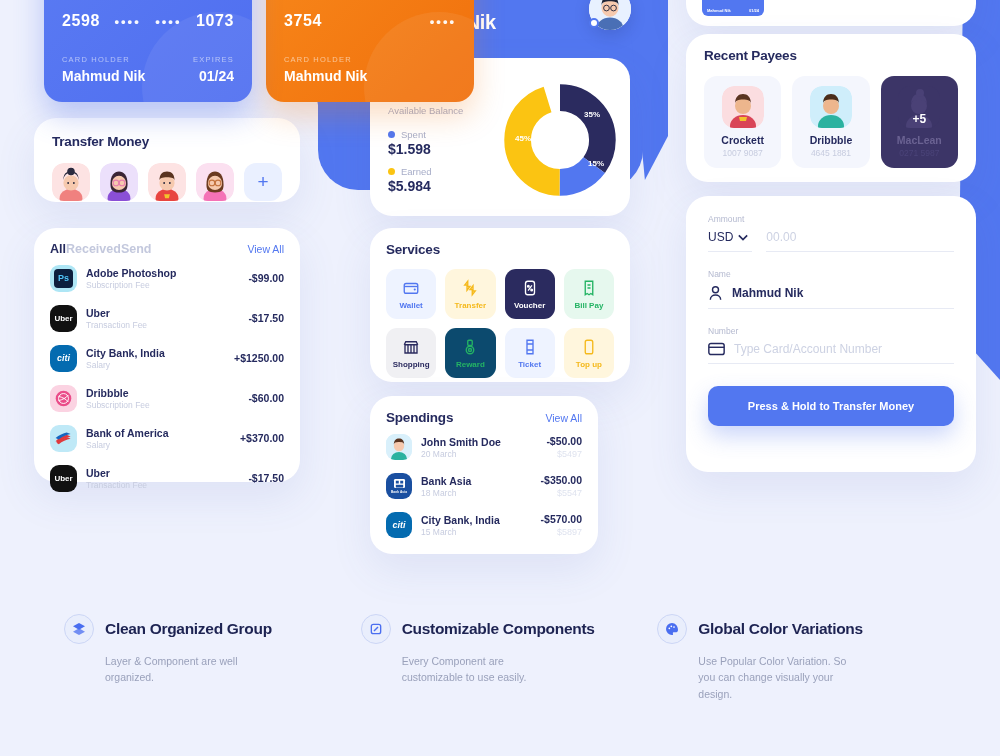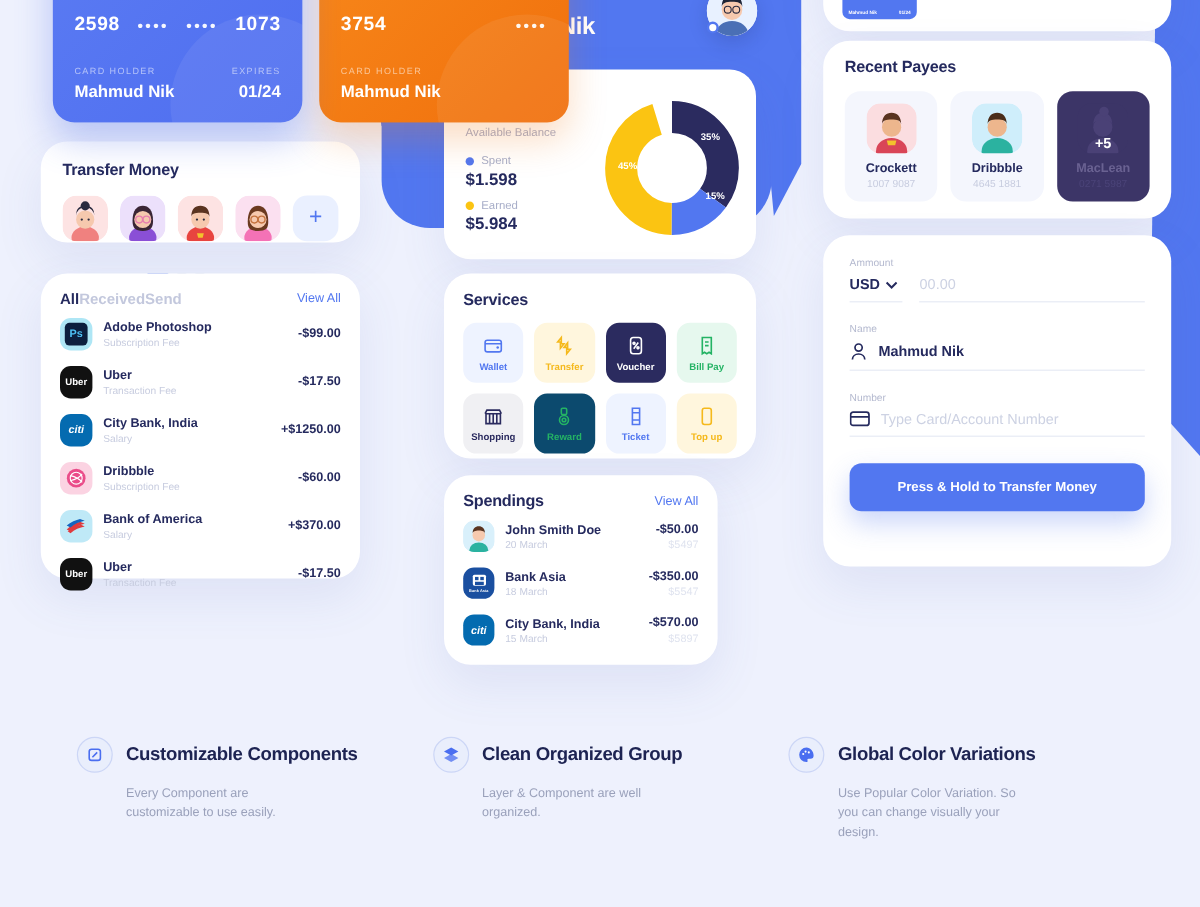"USD" .cur-sel { font-weight: 700 -> 400 }
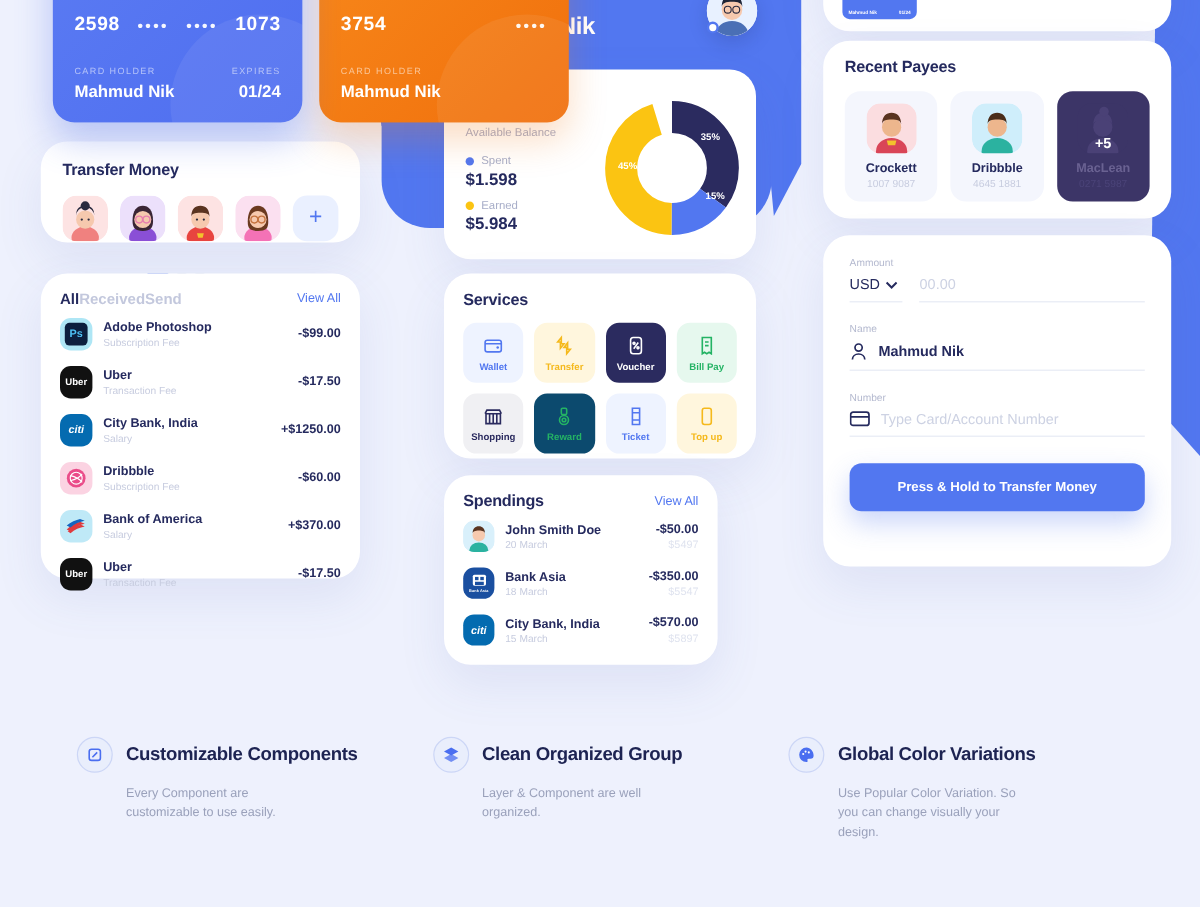"Customizable Components" div.feature { order: before "Clean Organized Group" -> after "Clean Organized Group" }
